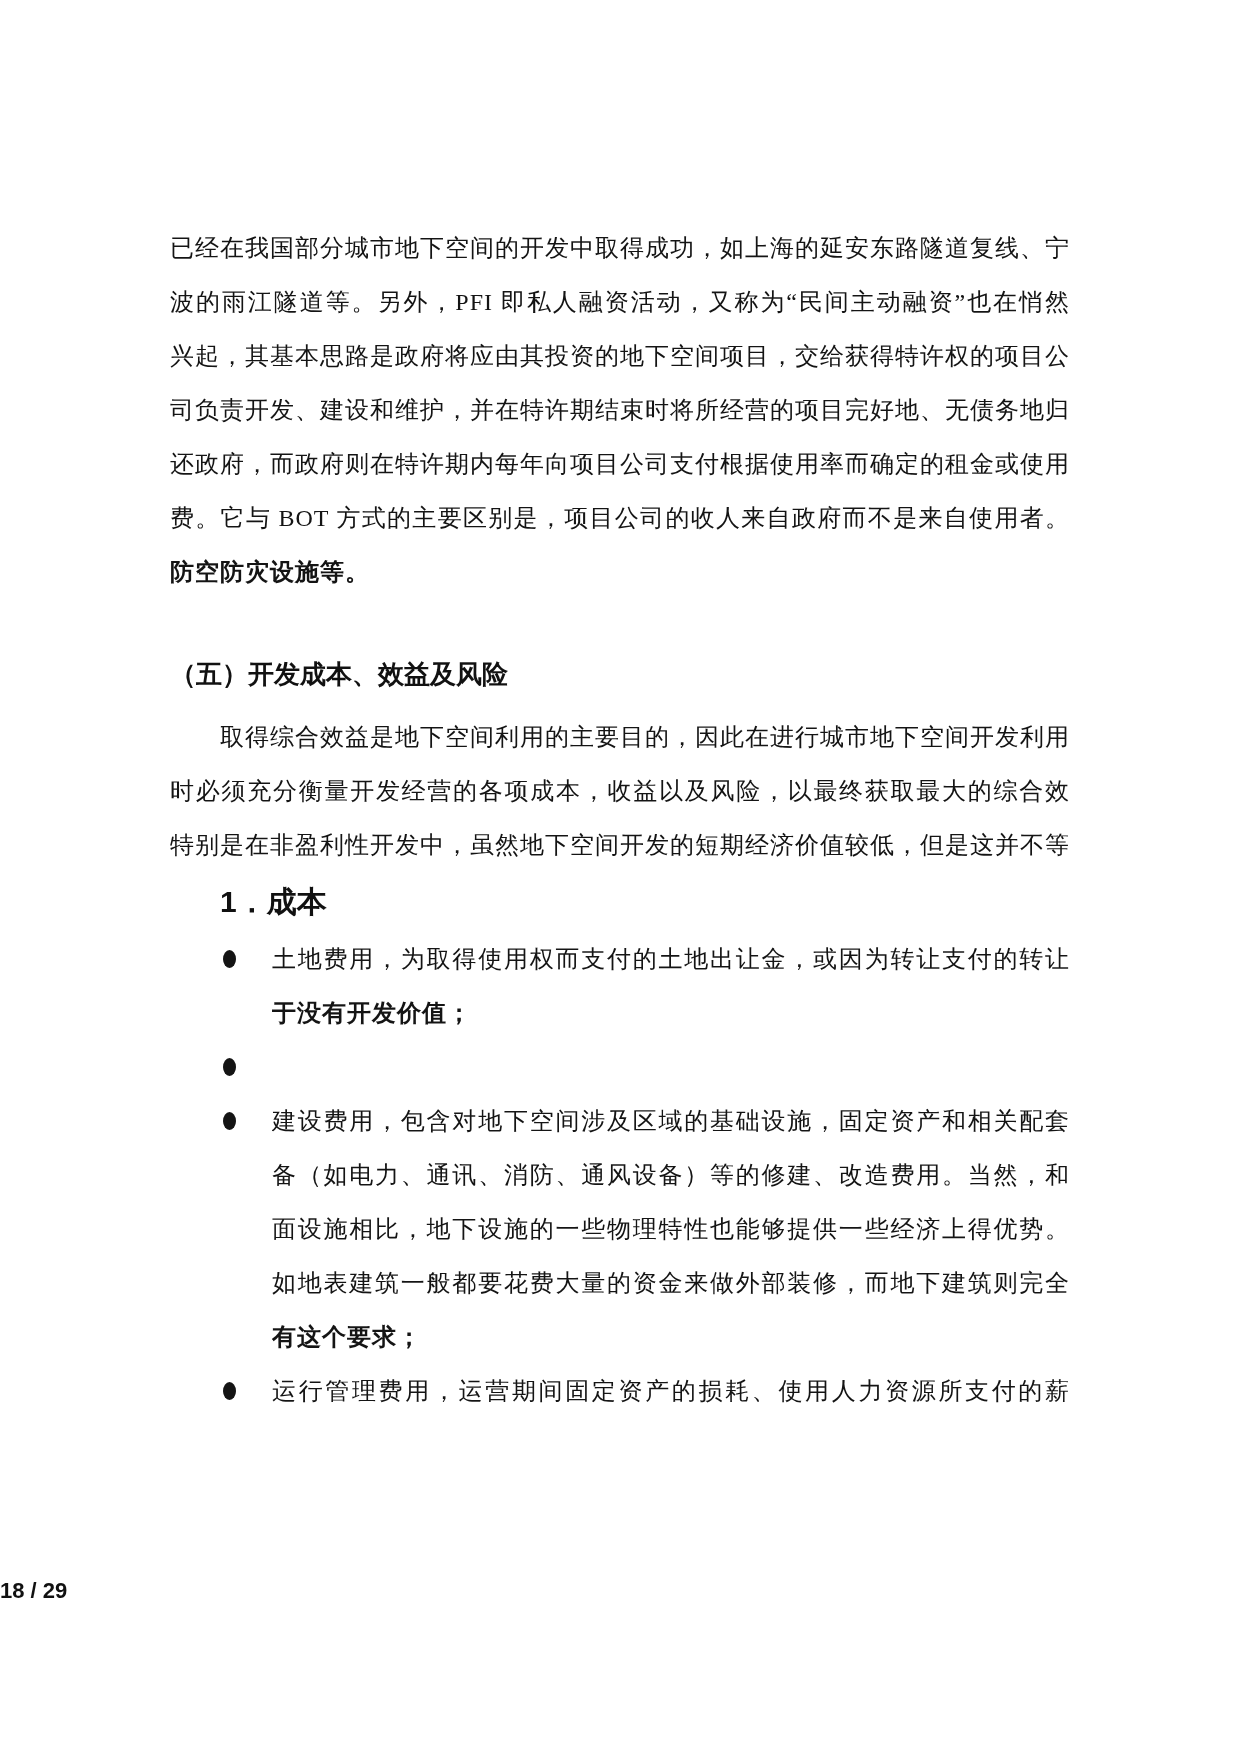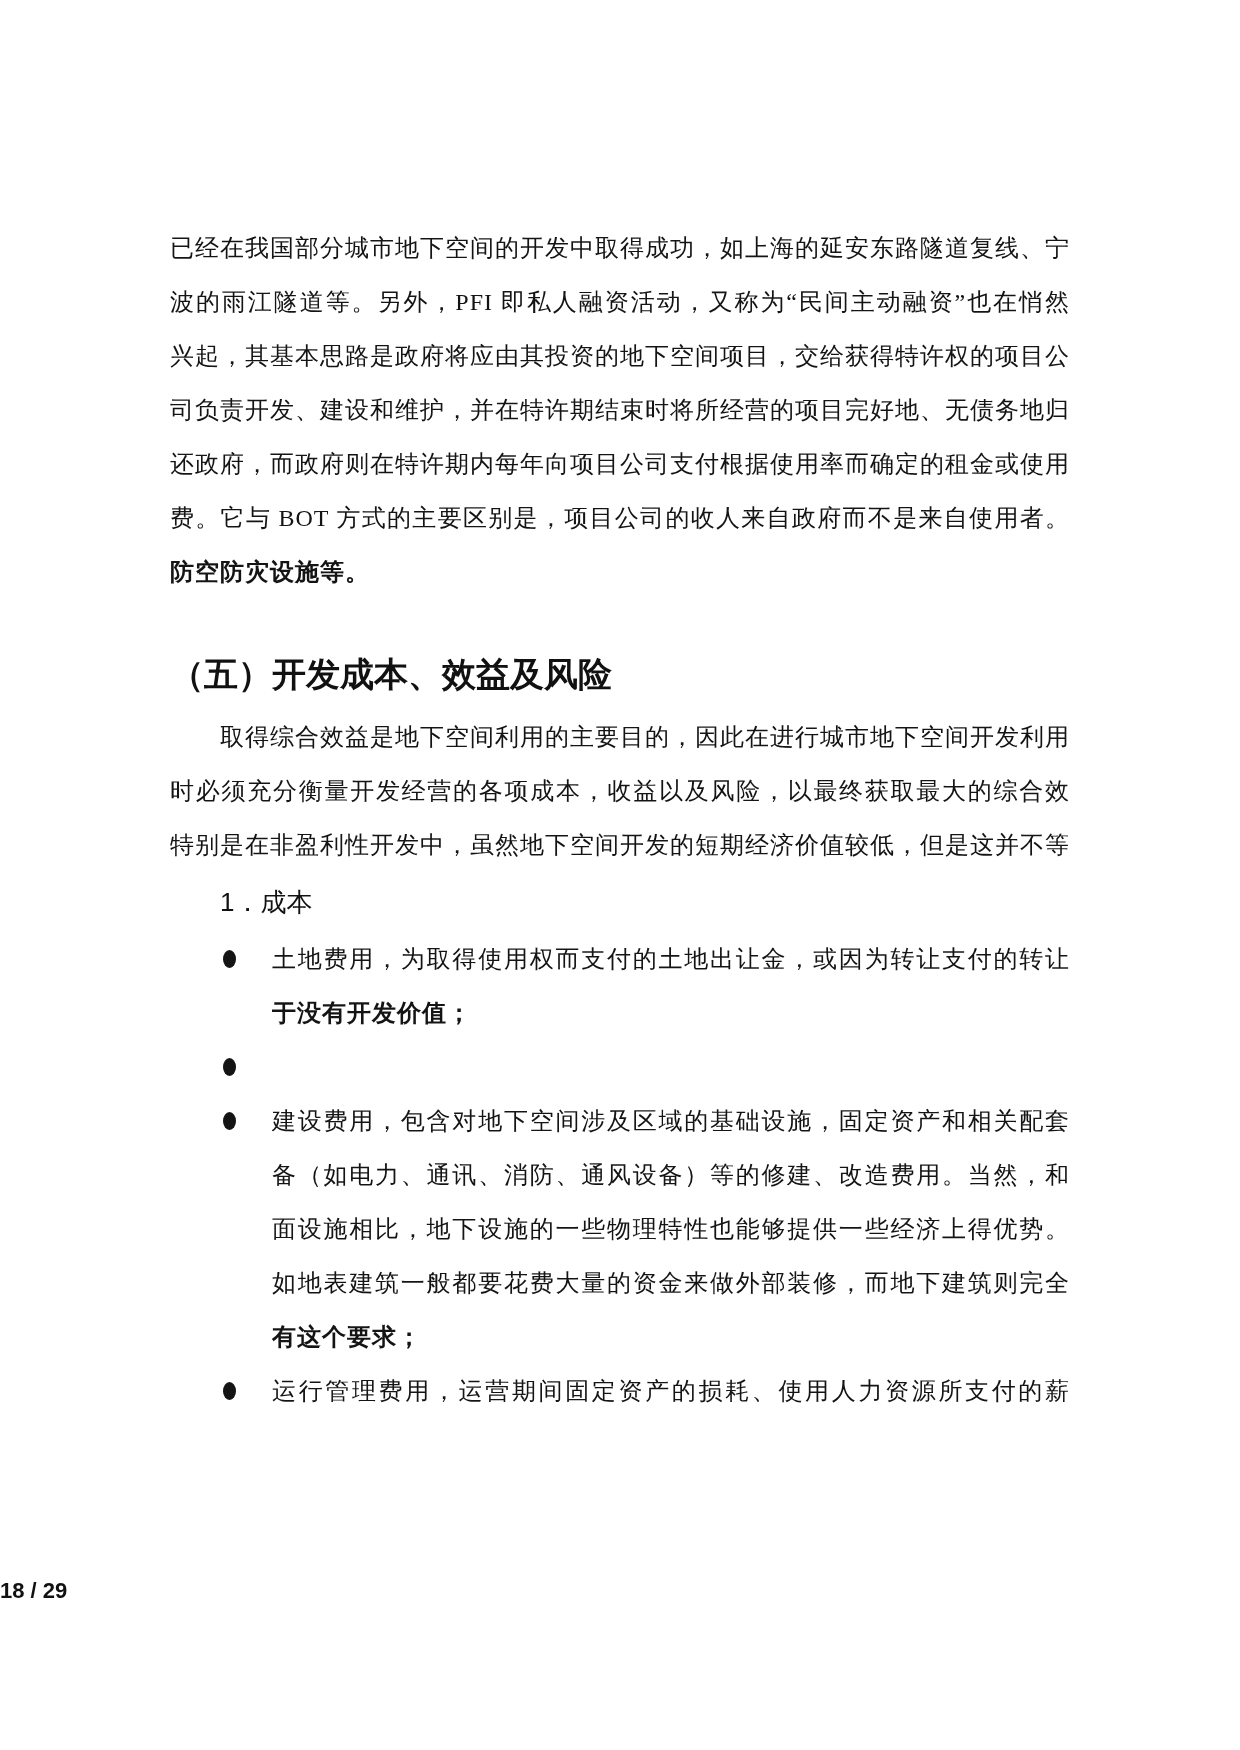"（五）开发成本、效益及风险" .section-heading { font-size: 34px -> 26px }
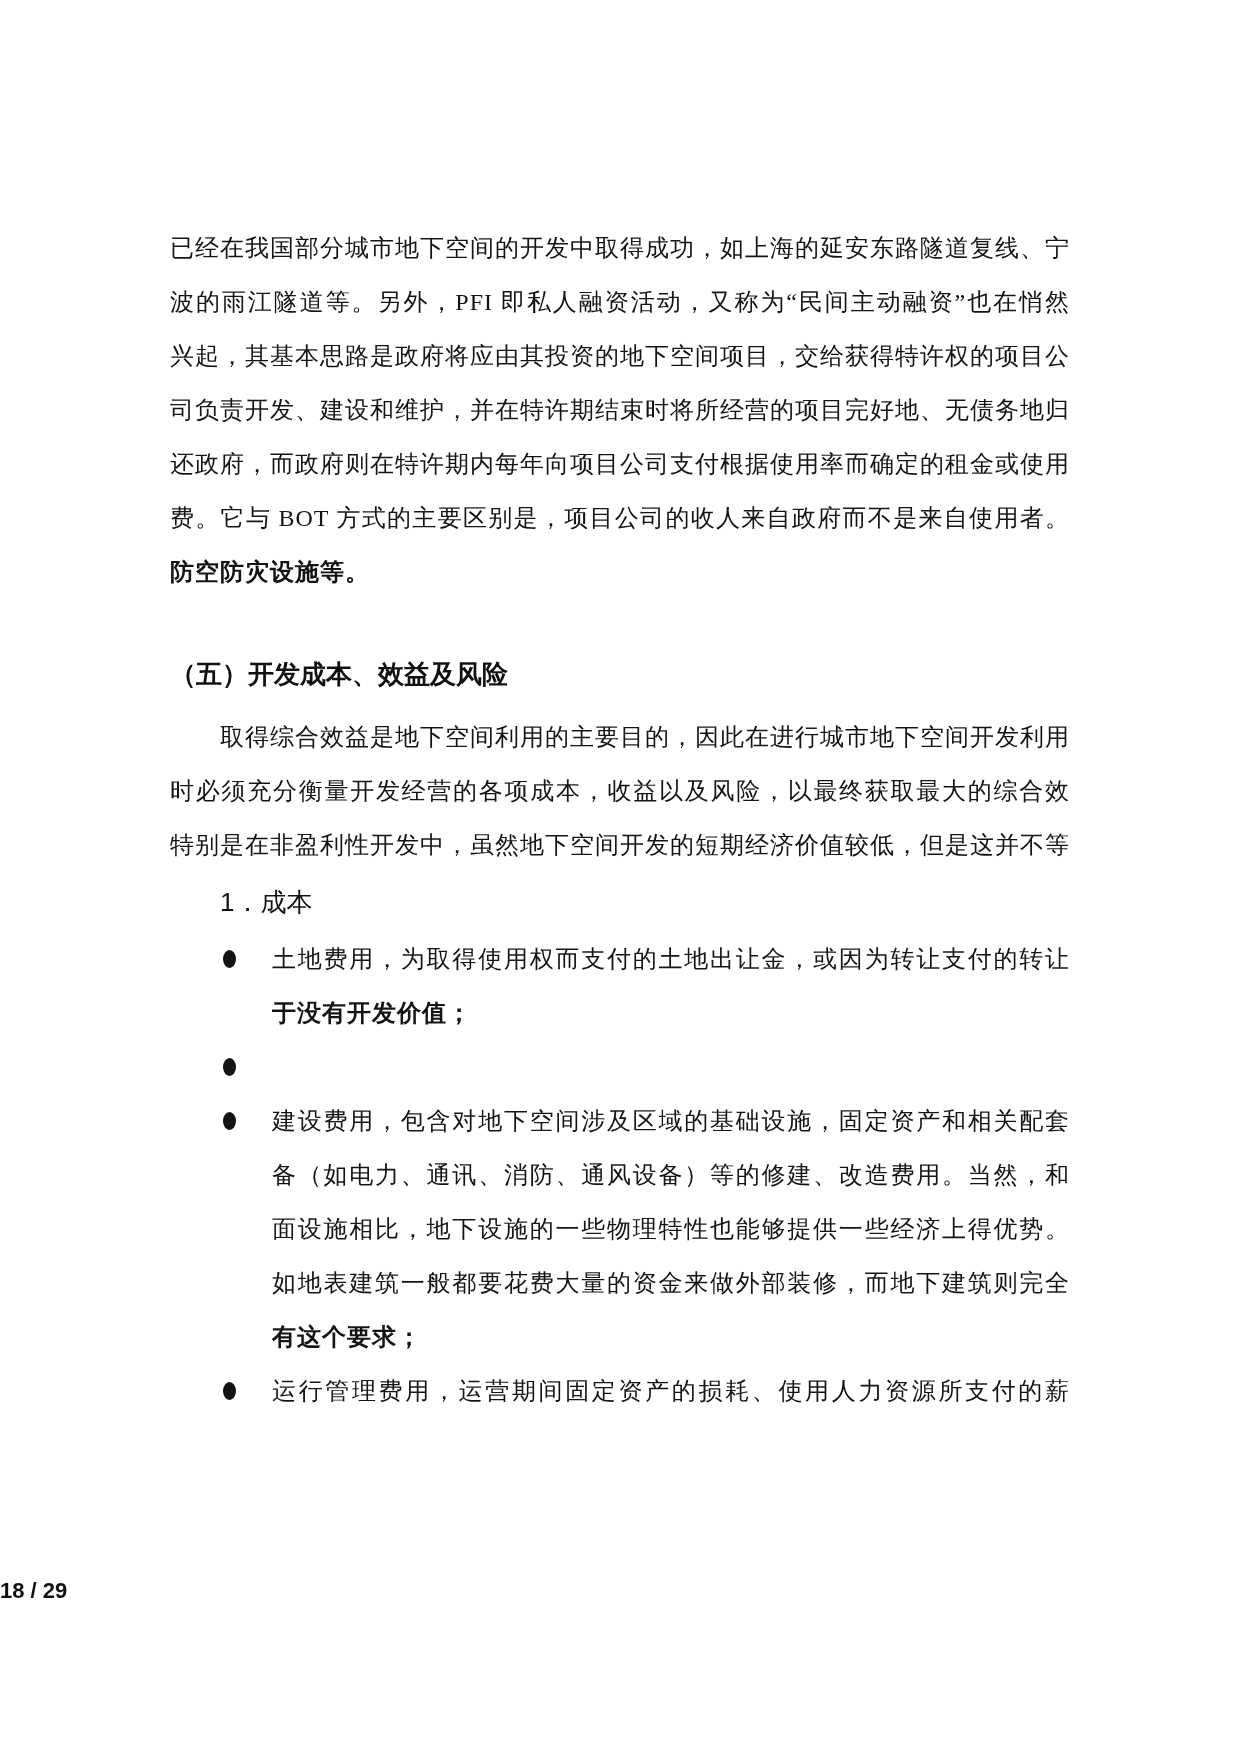"1．成本" .subheading { font-size: 26px -> 30px; font-weight: 400 -> 700 }
